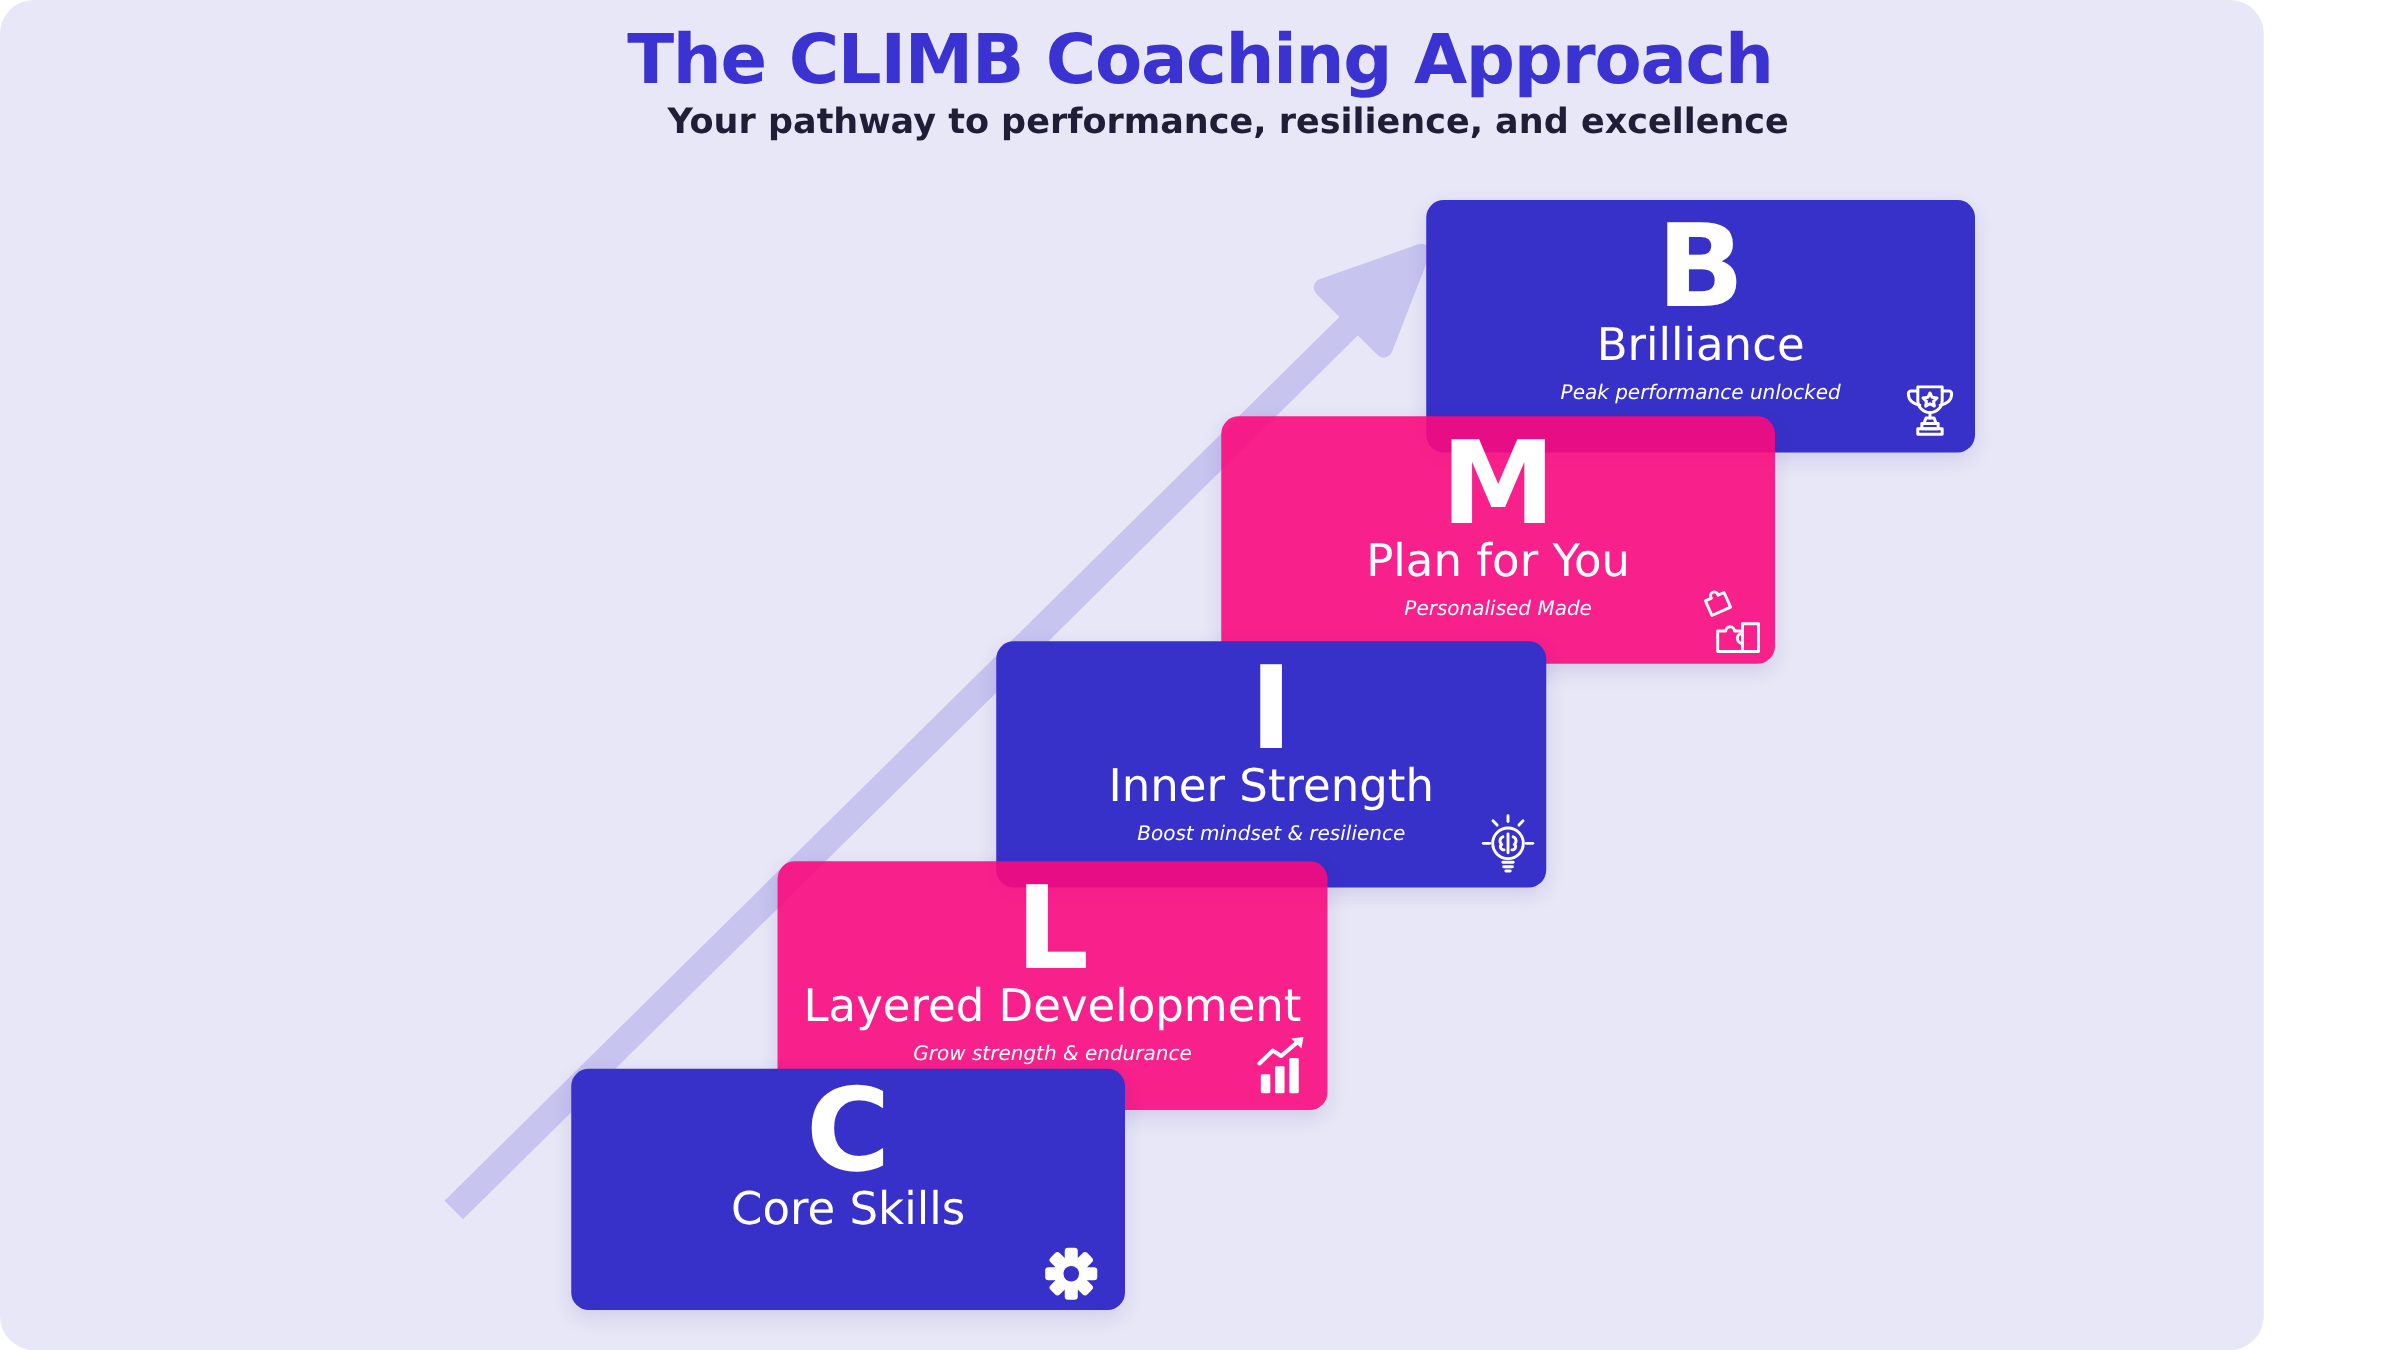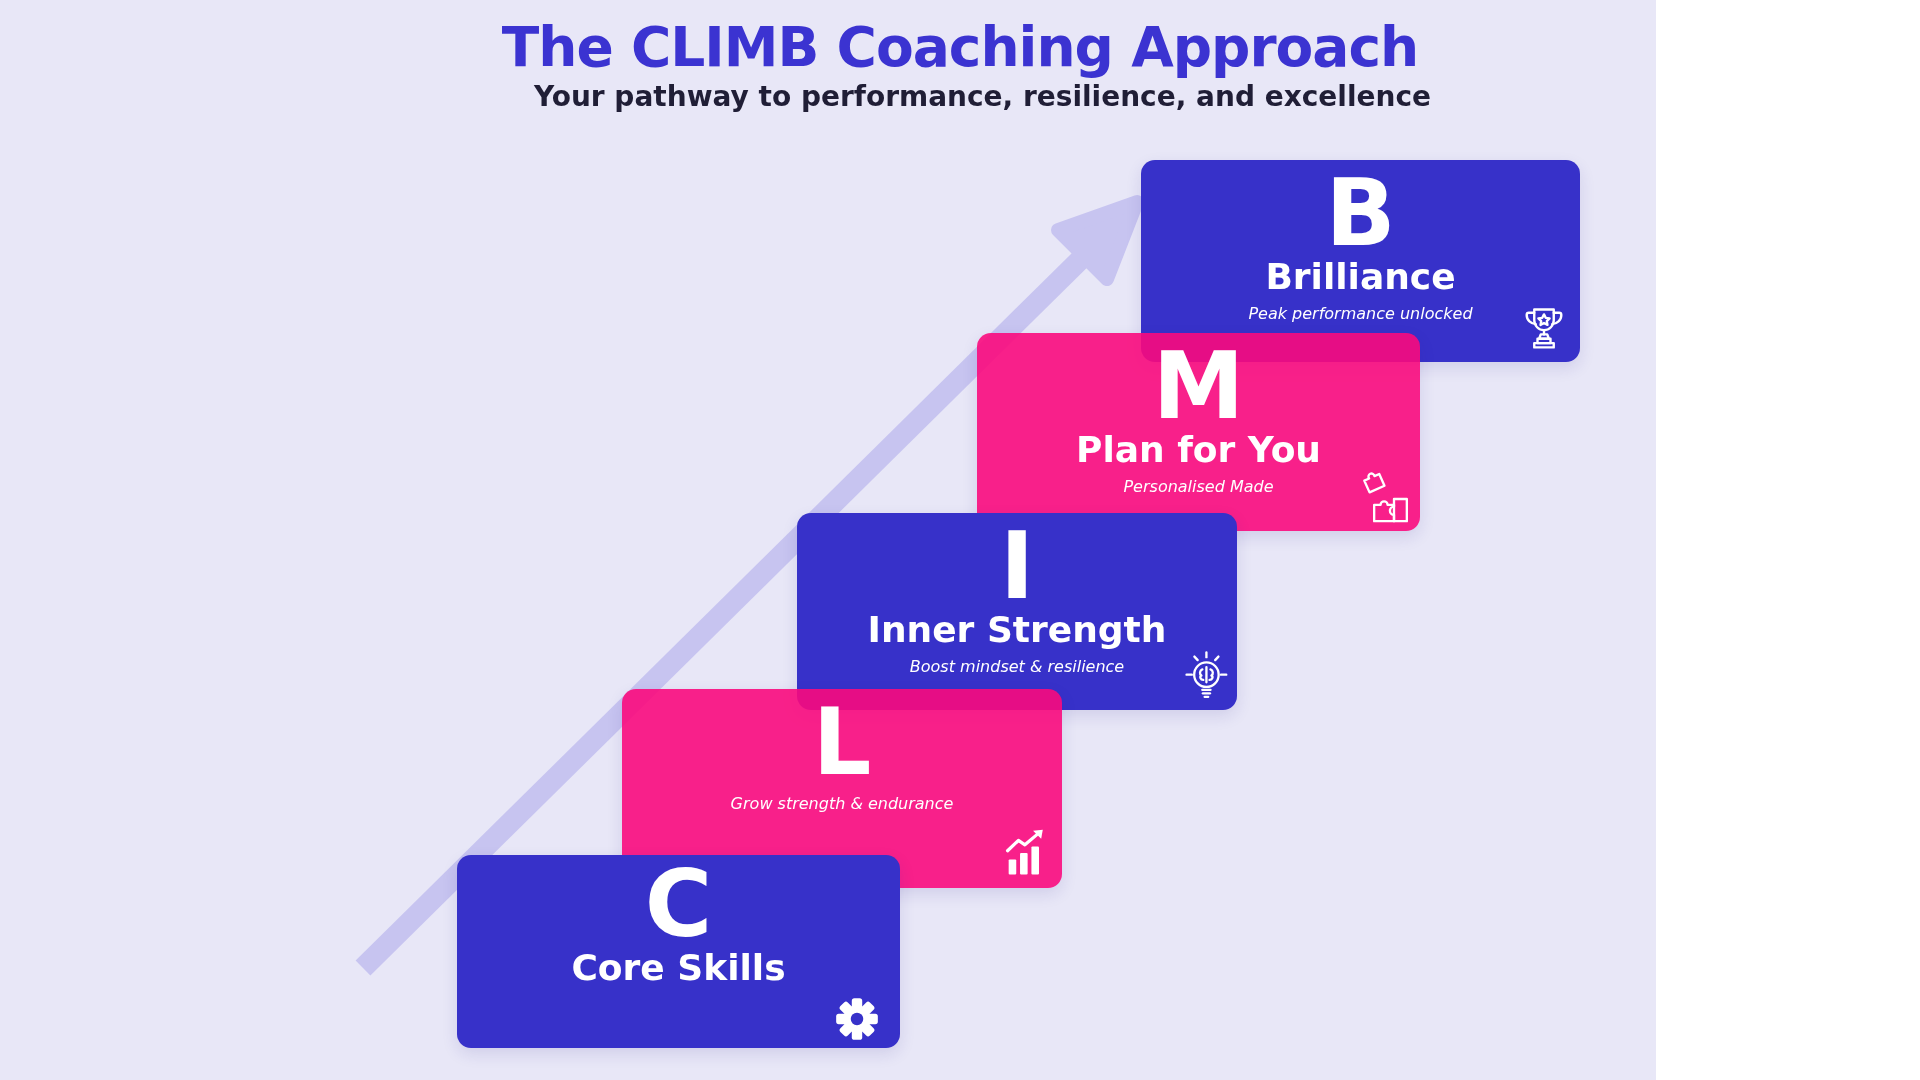"The CLIMB Coaching Approach" #canvas { border-radius: none -> 27px; width: 1656px -> 1811px }
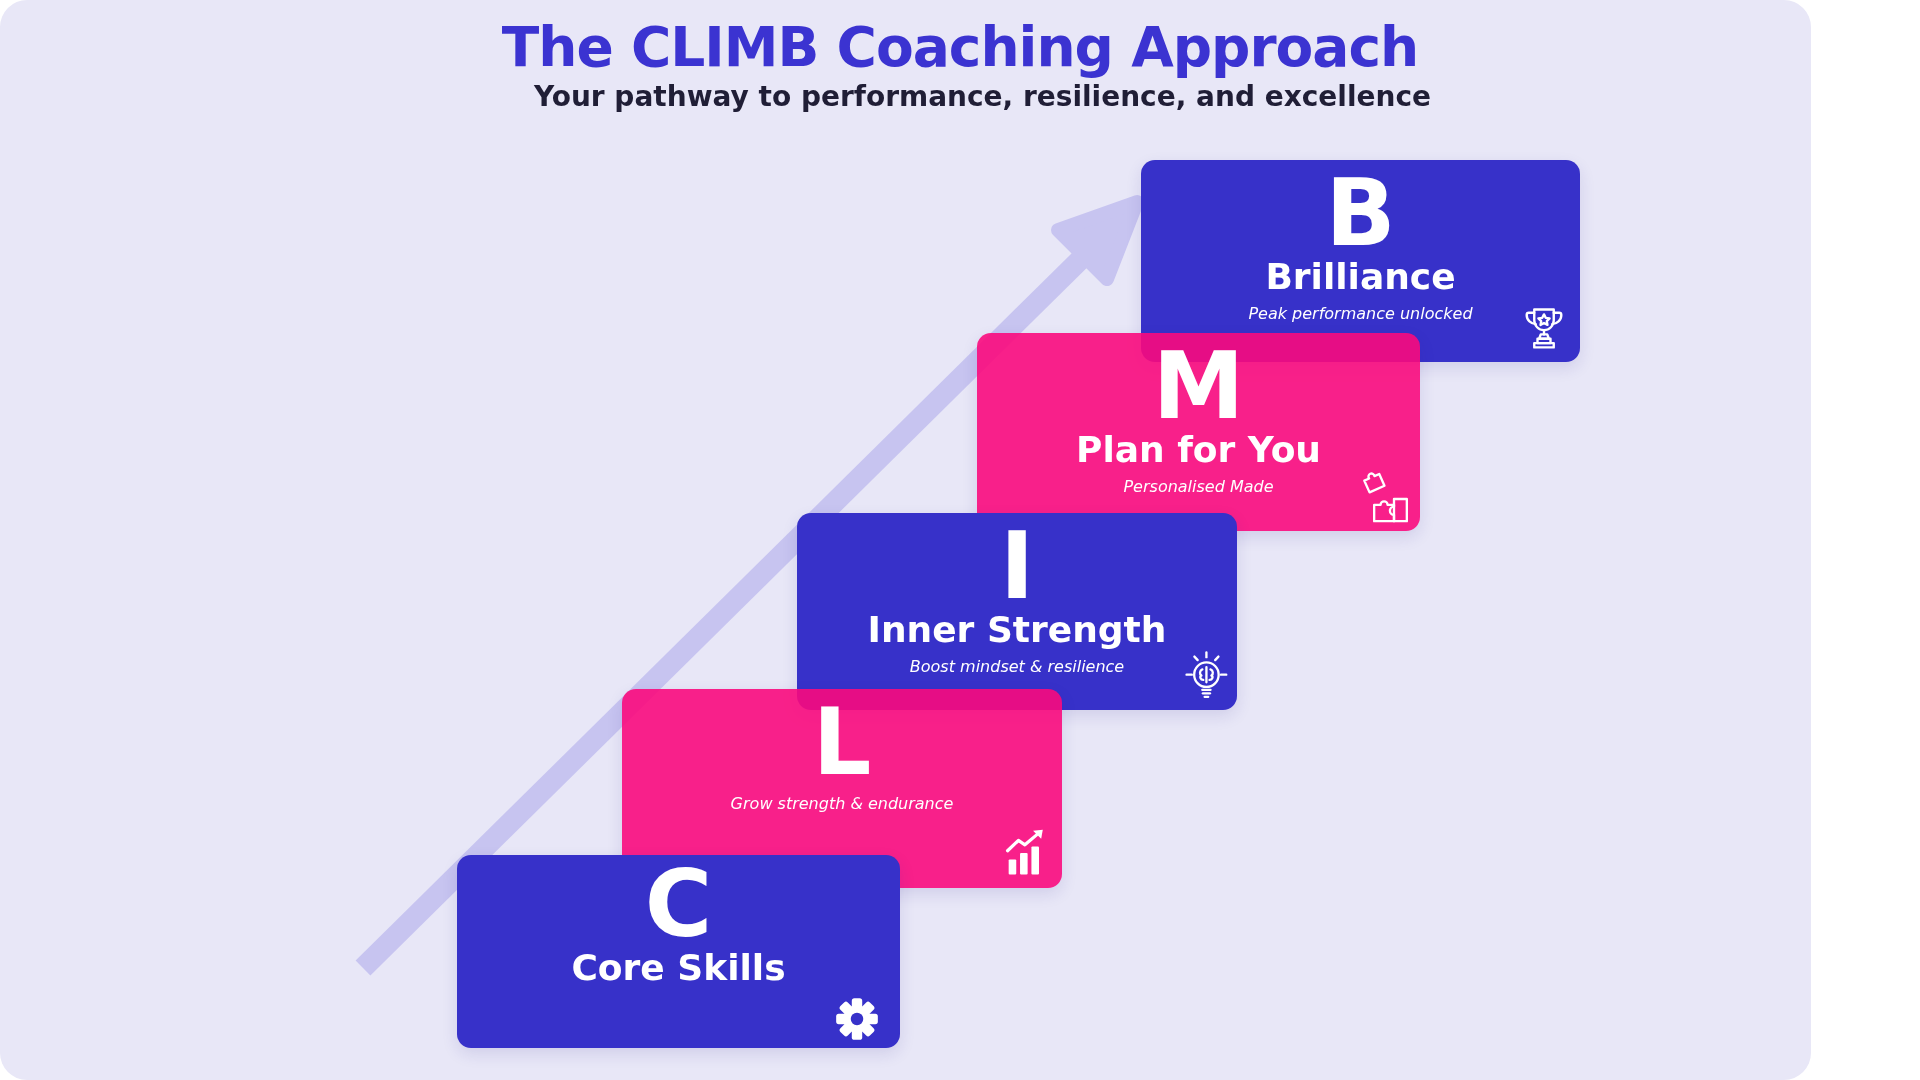"Brilliance" .step-title { font-weight: 700 -> 400 }
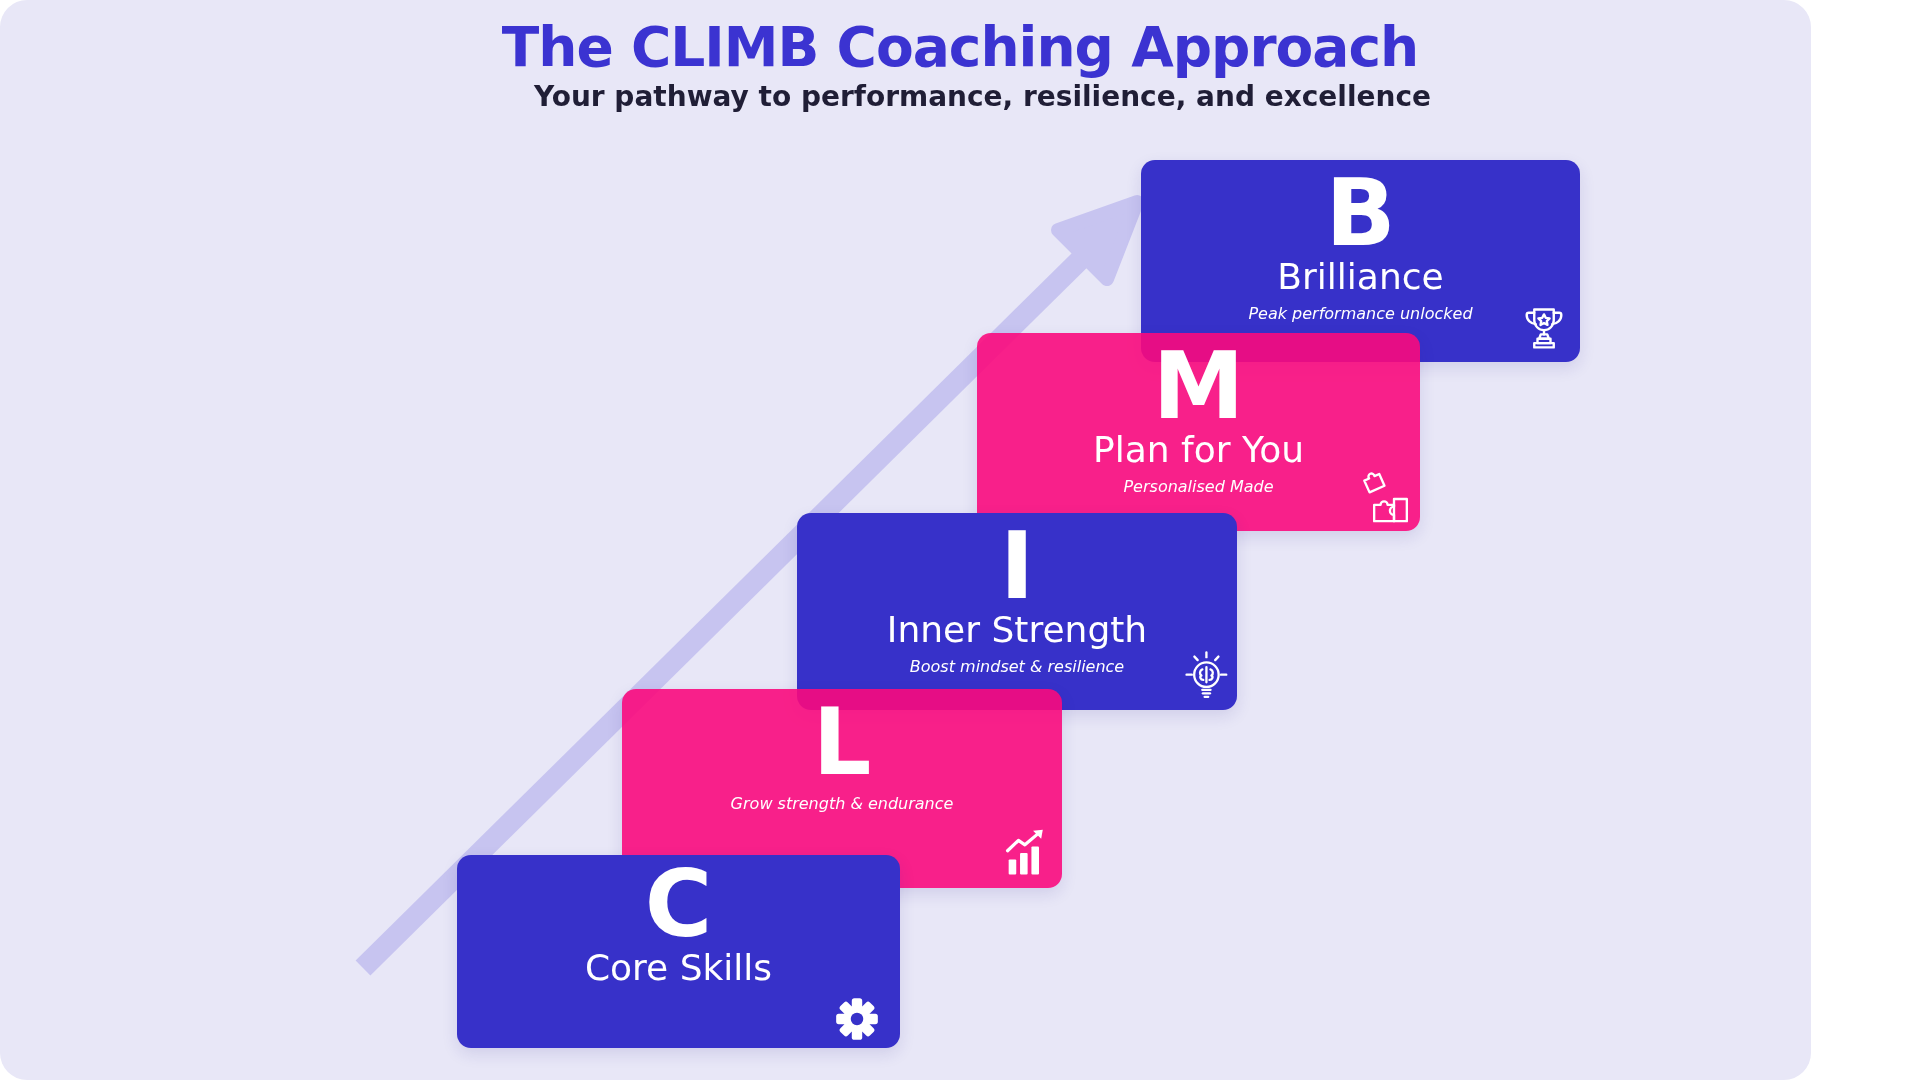"Layered Development" div.step-title { html: none -> <div>Layered Development</div> }
